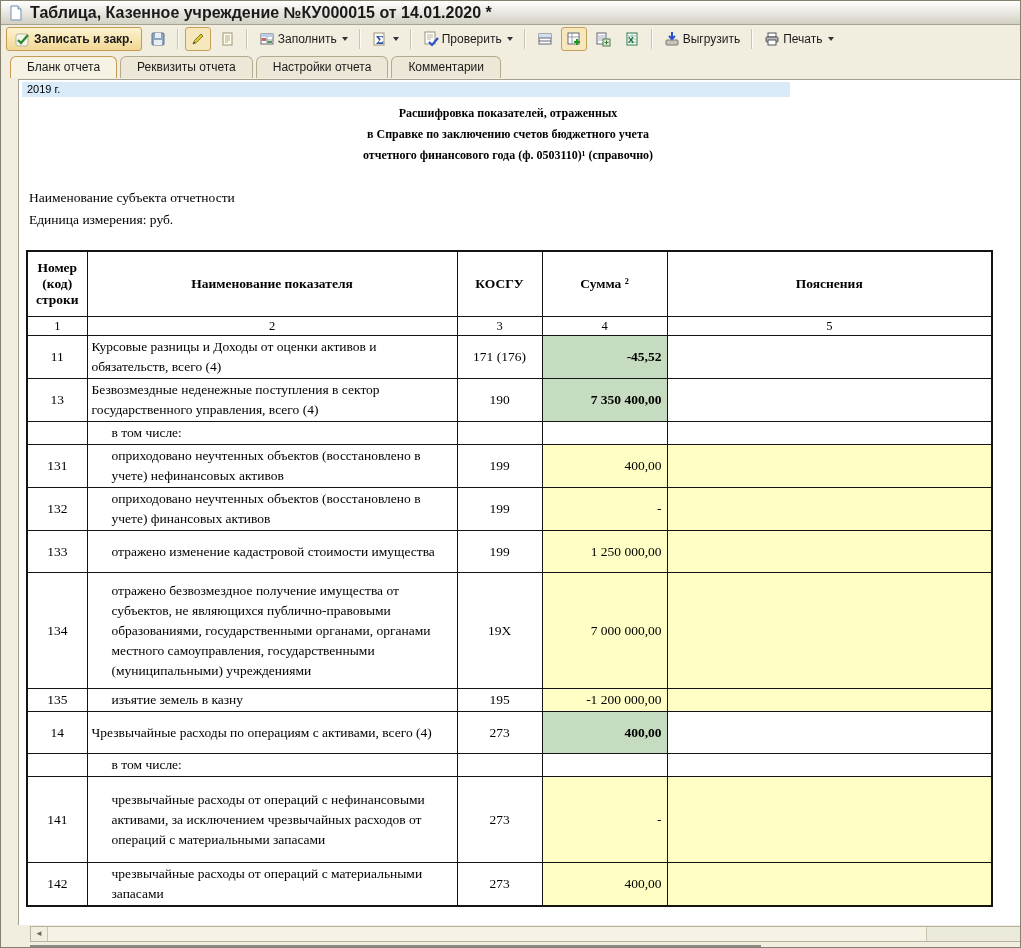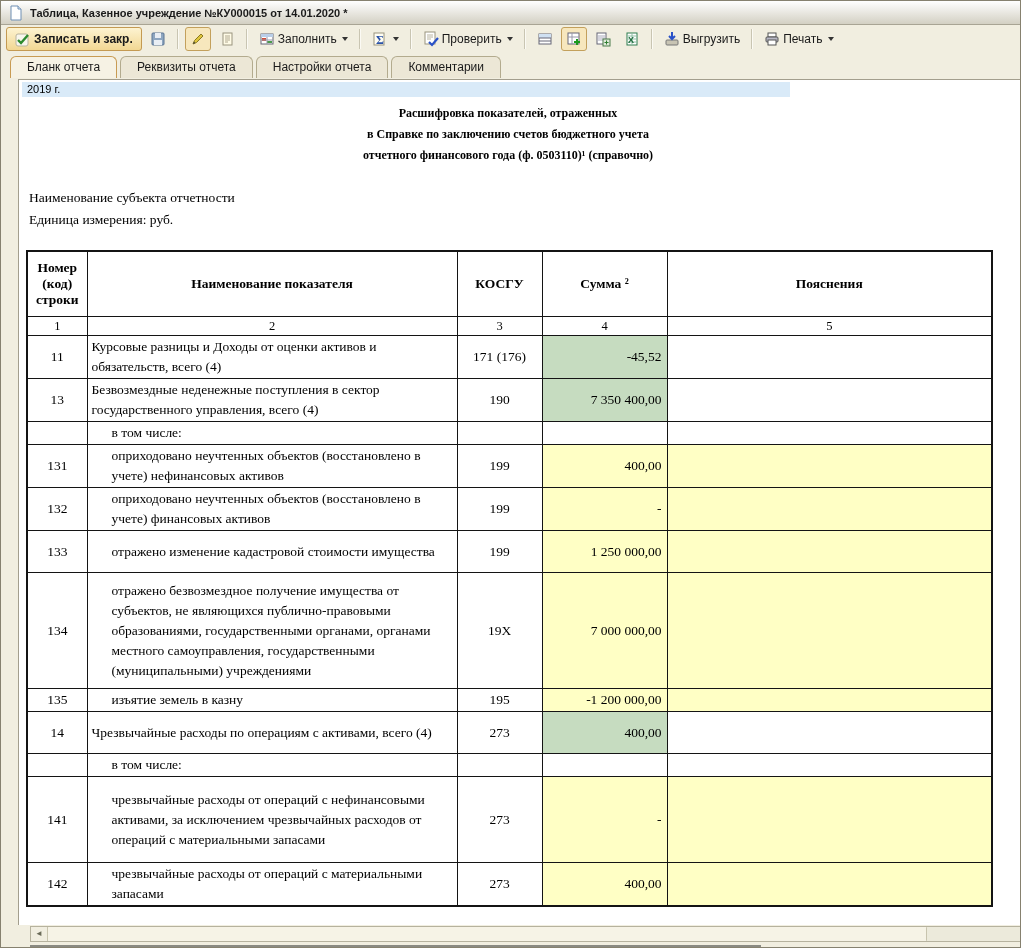"Таблица, Казенное учреждение №КУ000015" .titlebar .wtitle { font-size: 11px -> 16px }
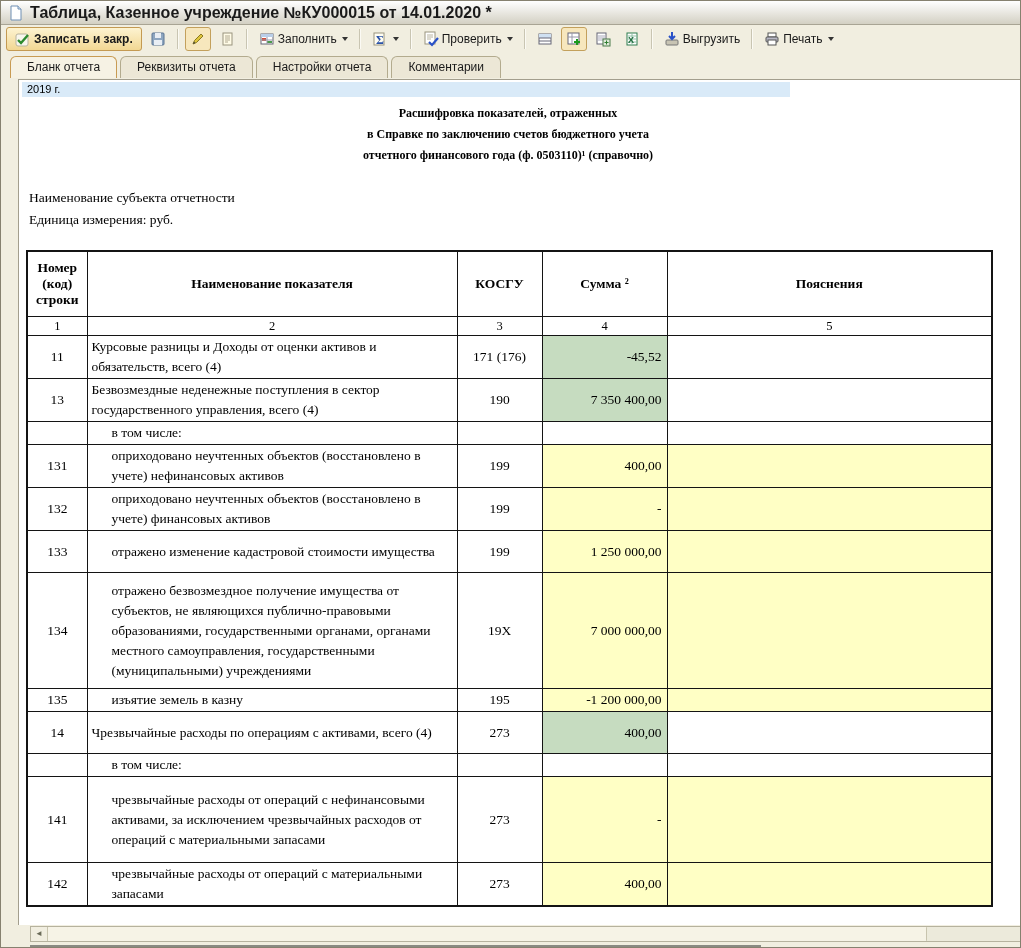"-45,52" td.sum-green { font-weight: none -> bold }
